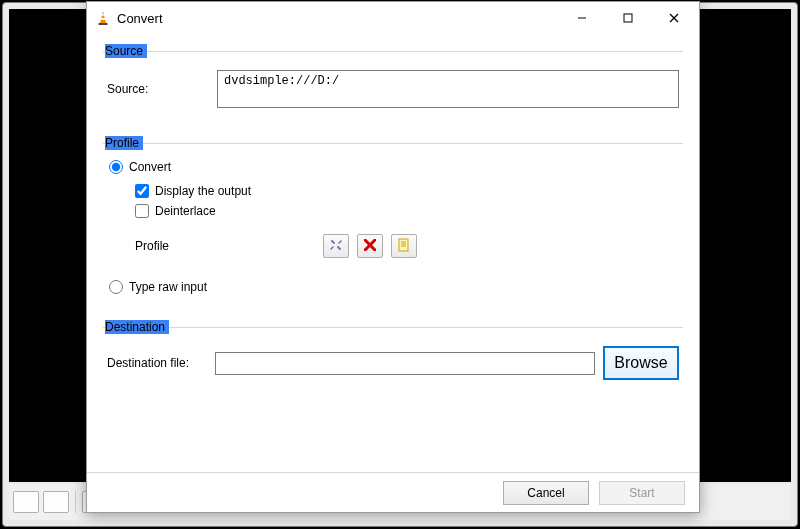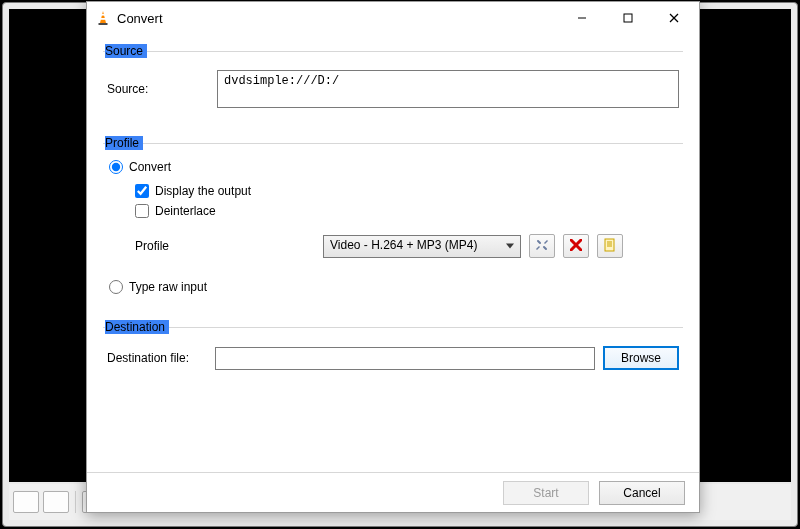"Video - H.264 + MP3" div.profile-select { html: <div> <span>Video - H.264 + MP3 (MP4)</span> </div> -> none }
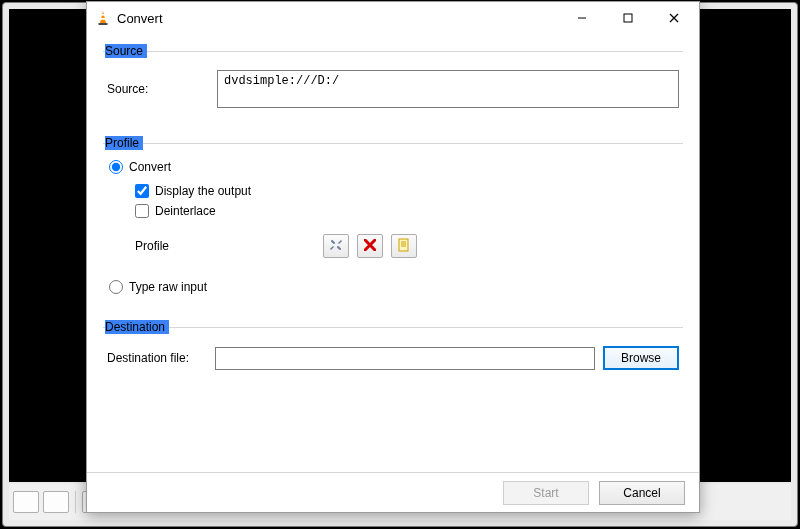"Browse" .browse-btn { font-size: 12px -> 16px; height: 24px -> 34px }
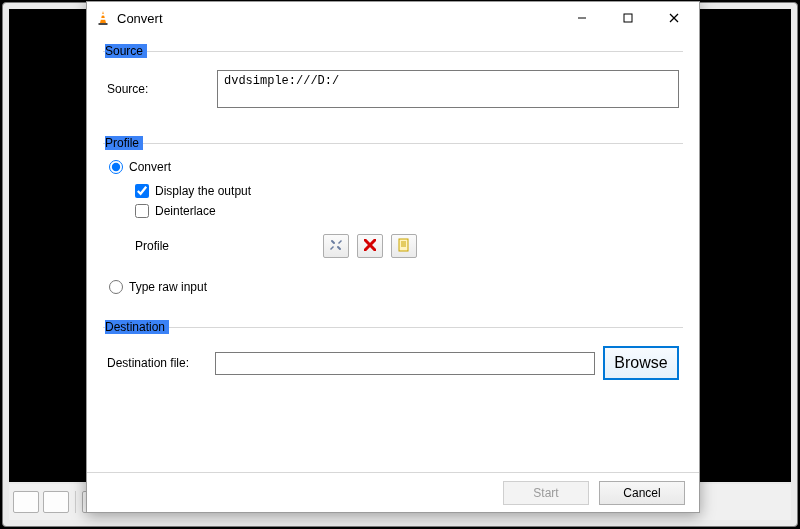"Start" div.btn { order: before "Cancel" -> after "Cancel" }
